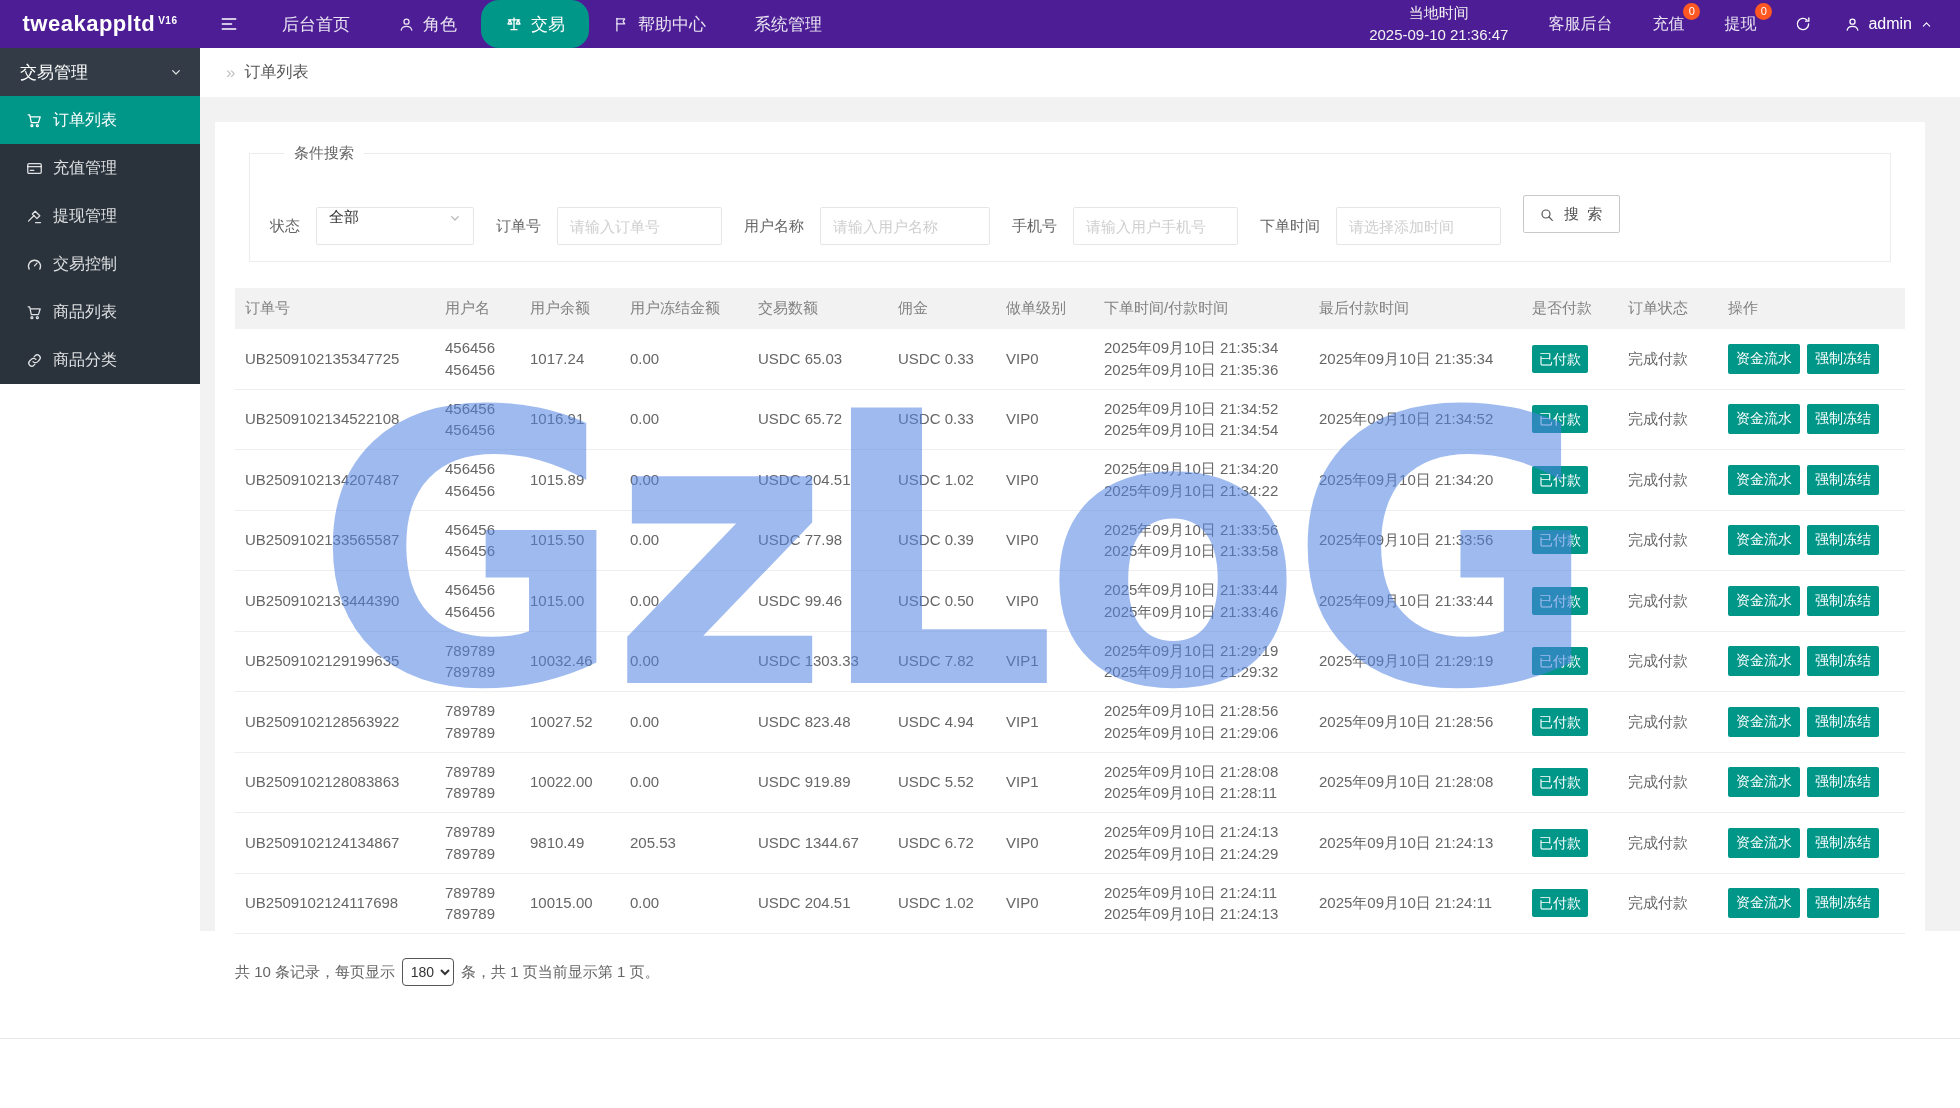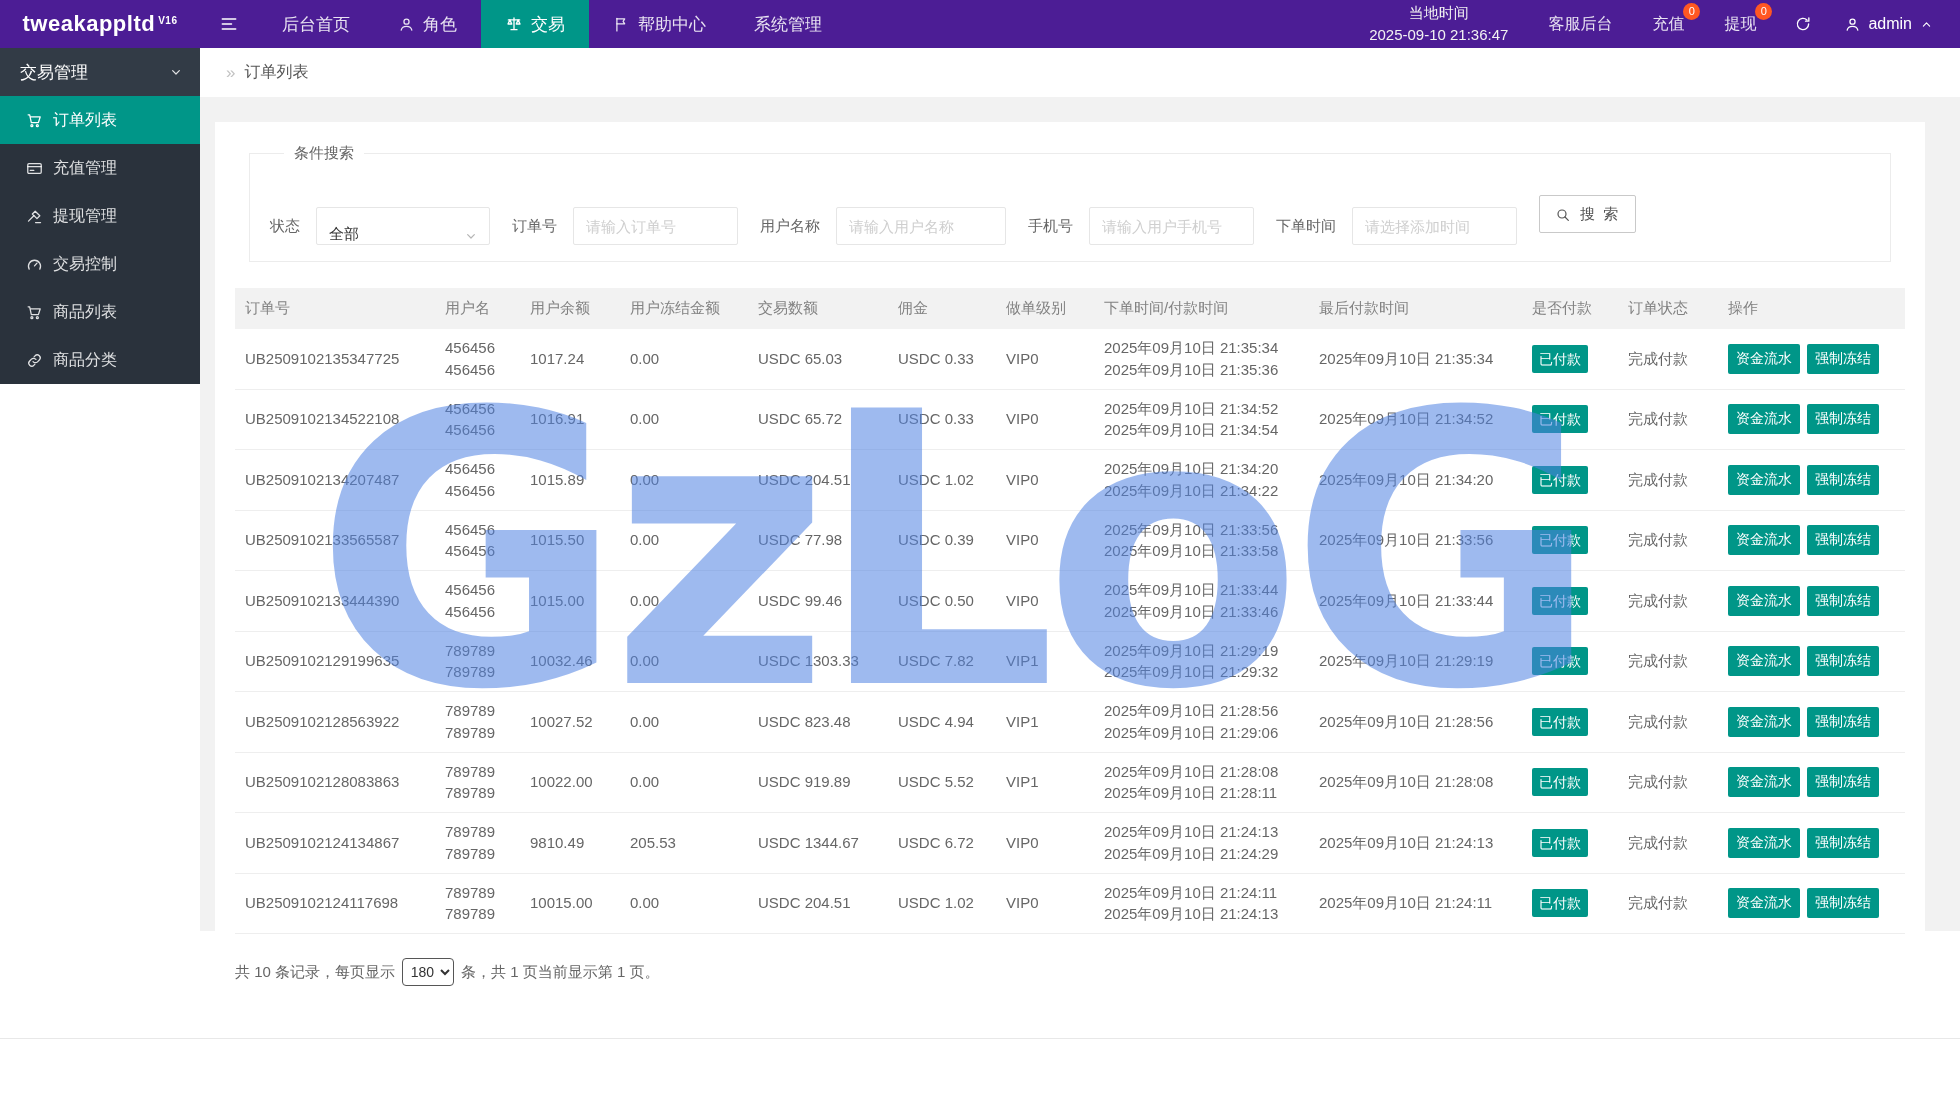"交易" .nav-item.active { border-radius: none -> 18px }
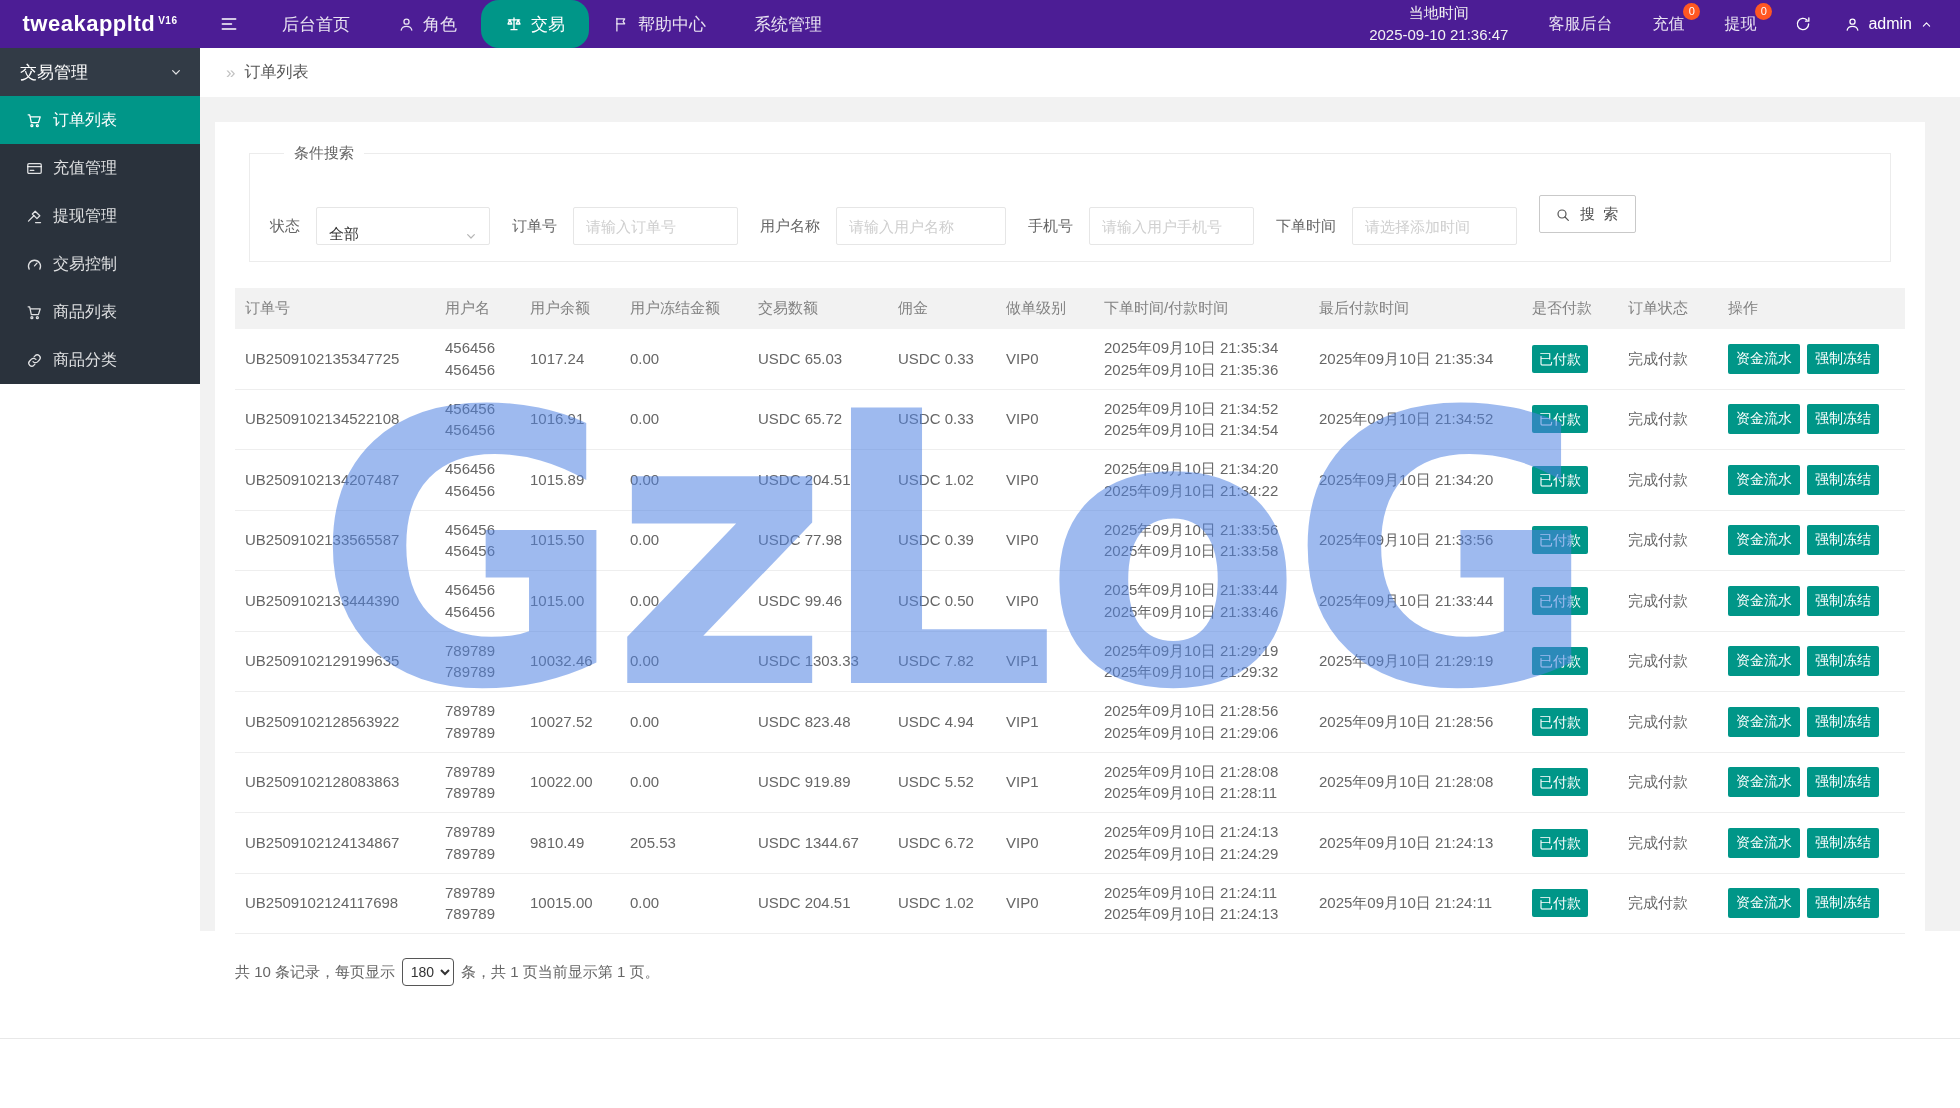"全部" .select-box { align-items: flex-end -> flex-start; width: 174px -> 158px }
